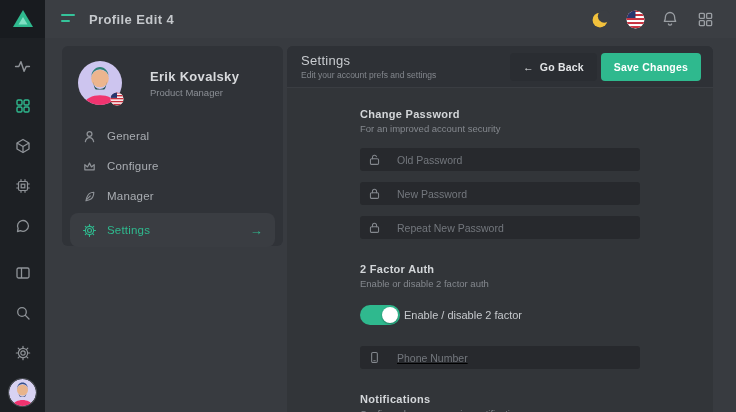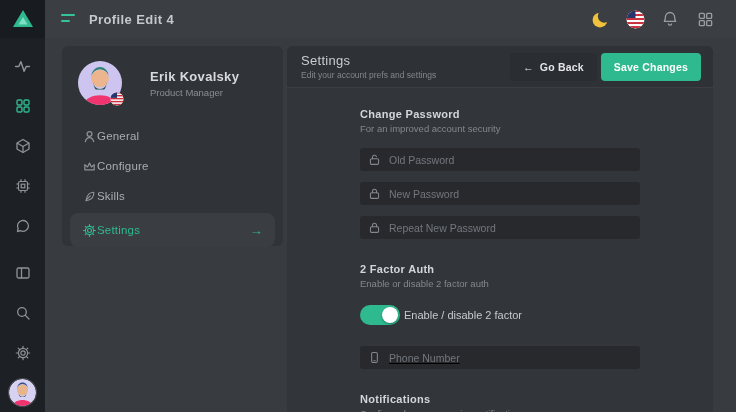"General" .menu-item { gap: none -> 10px }
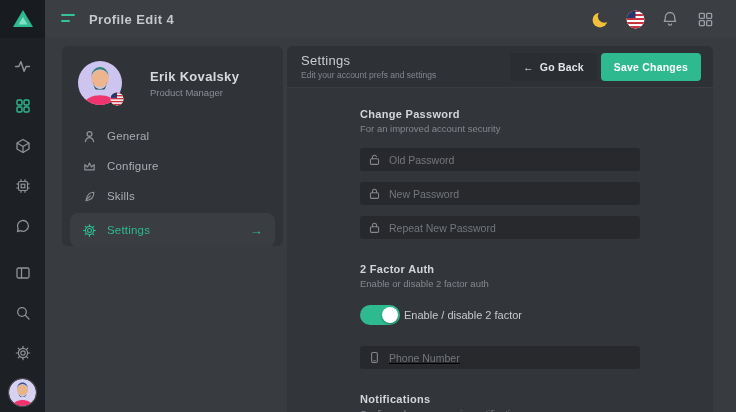"Old Password" .inp { gap: 8px -> 16px }
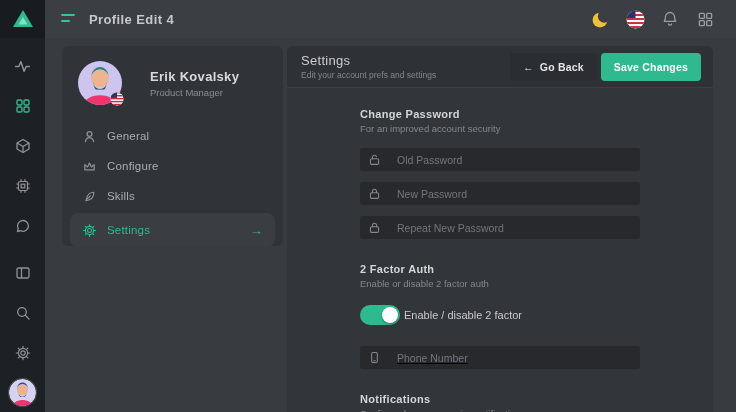"Skills" span { text: Skills -> Manager }
